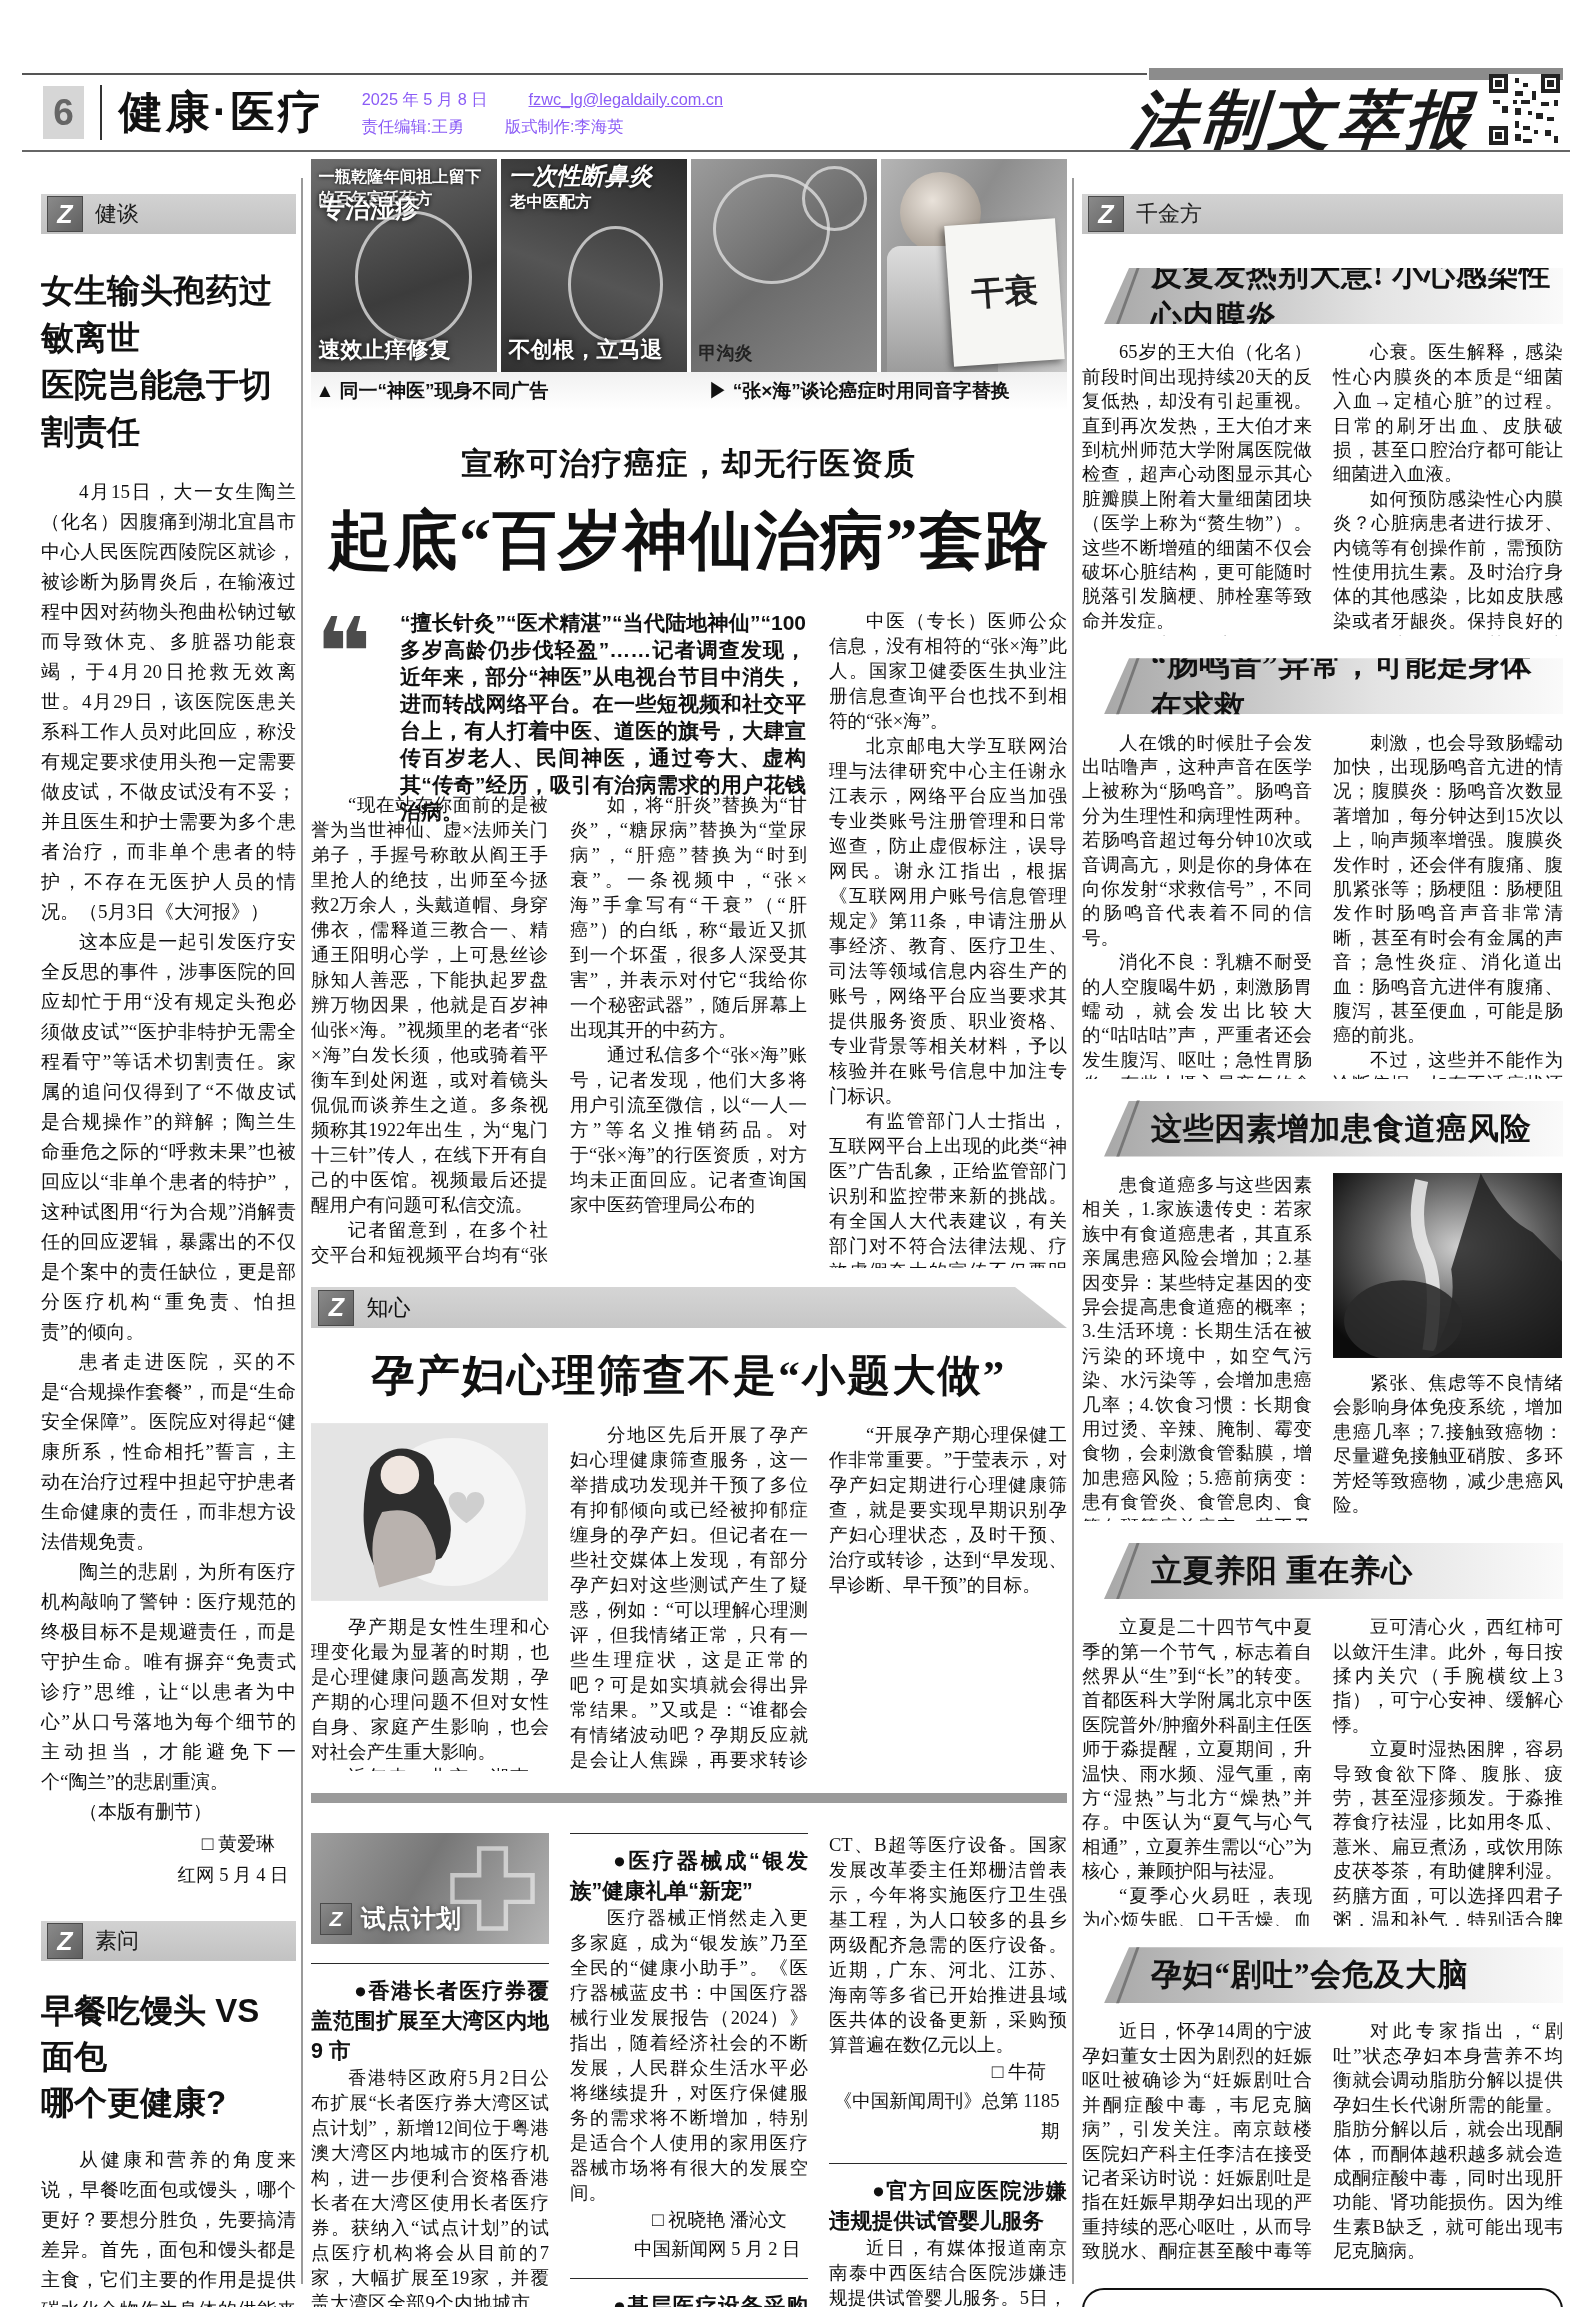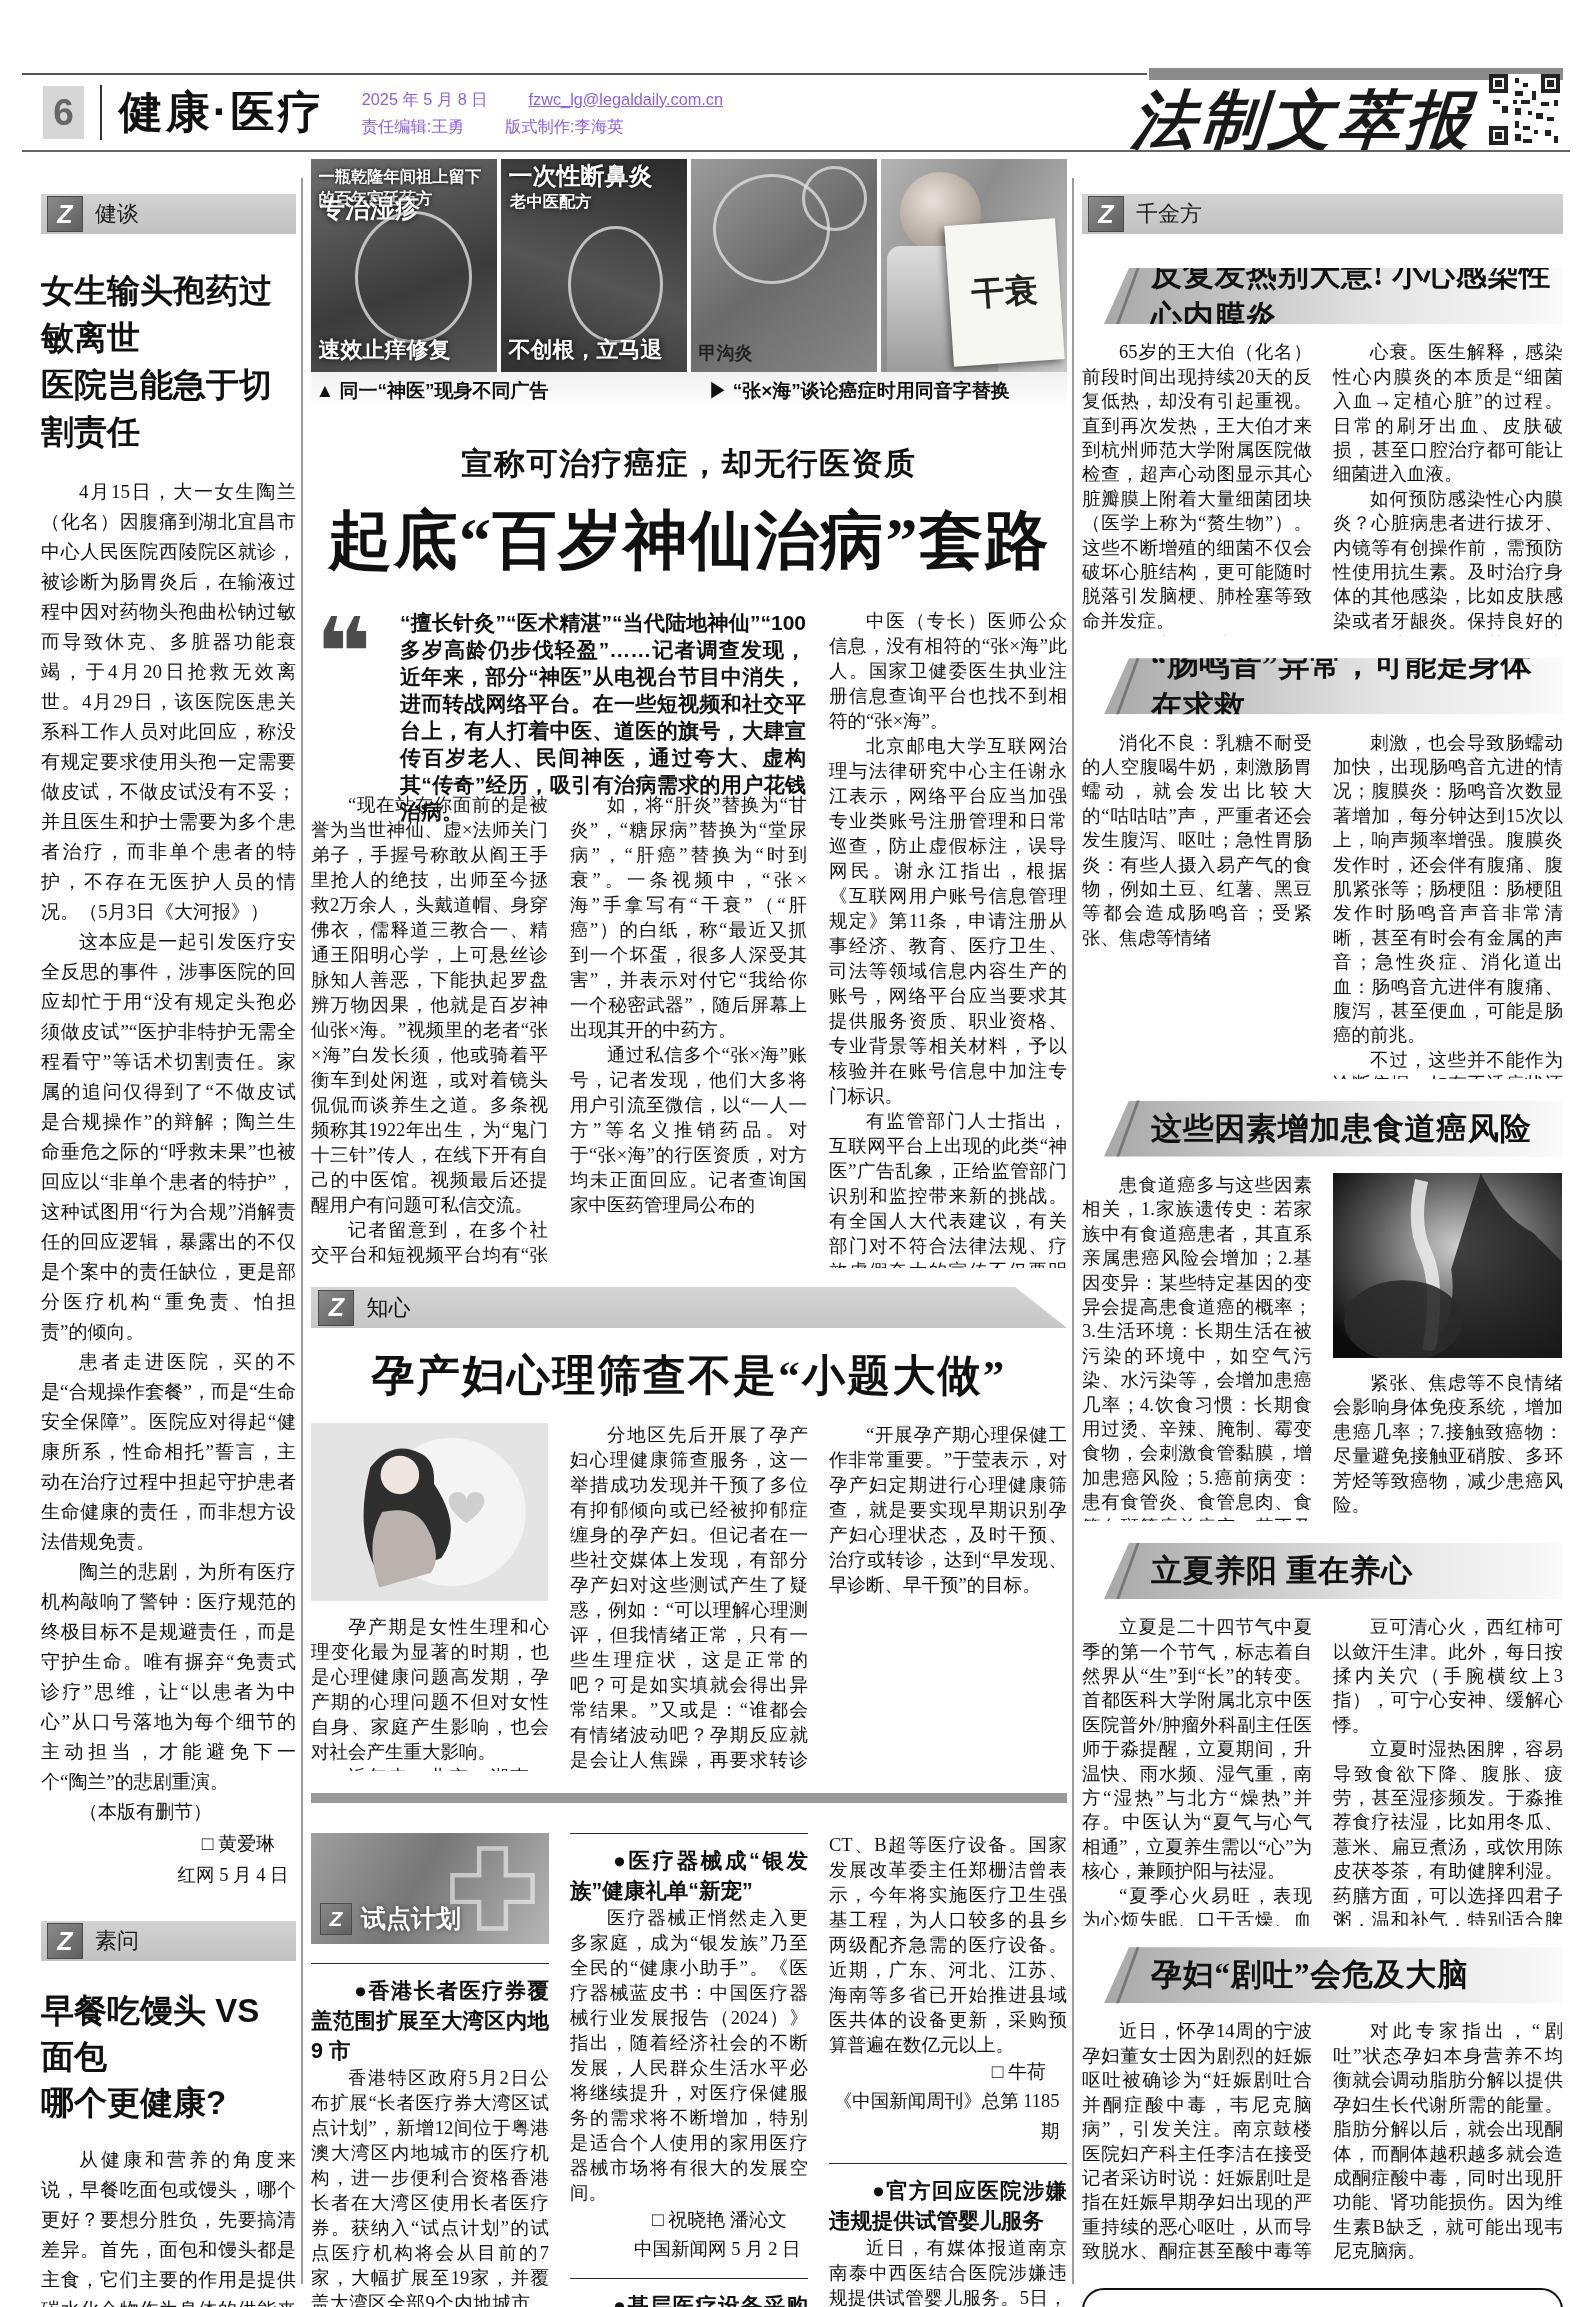"一次性断鼻炎" div.txt-top { font-style: none -> italic }
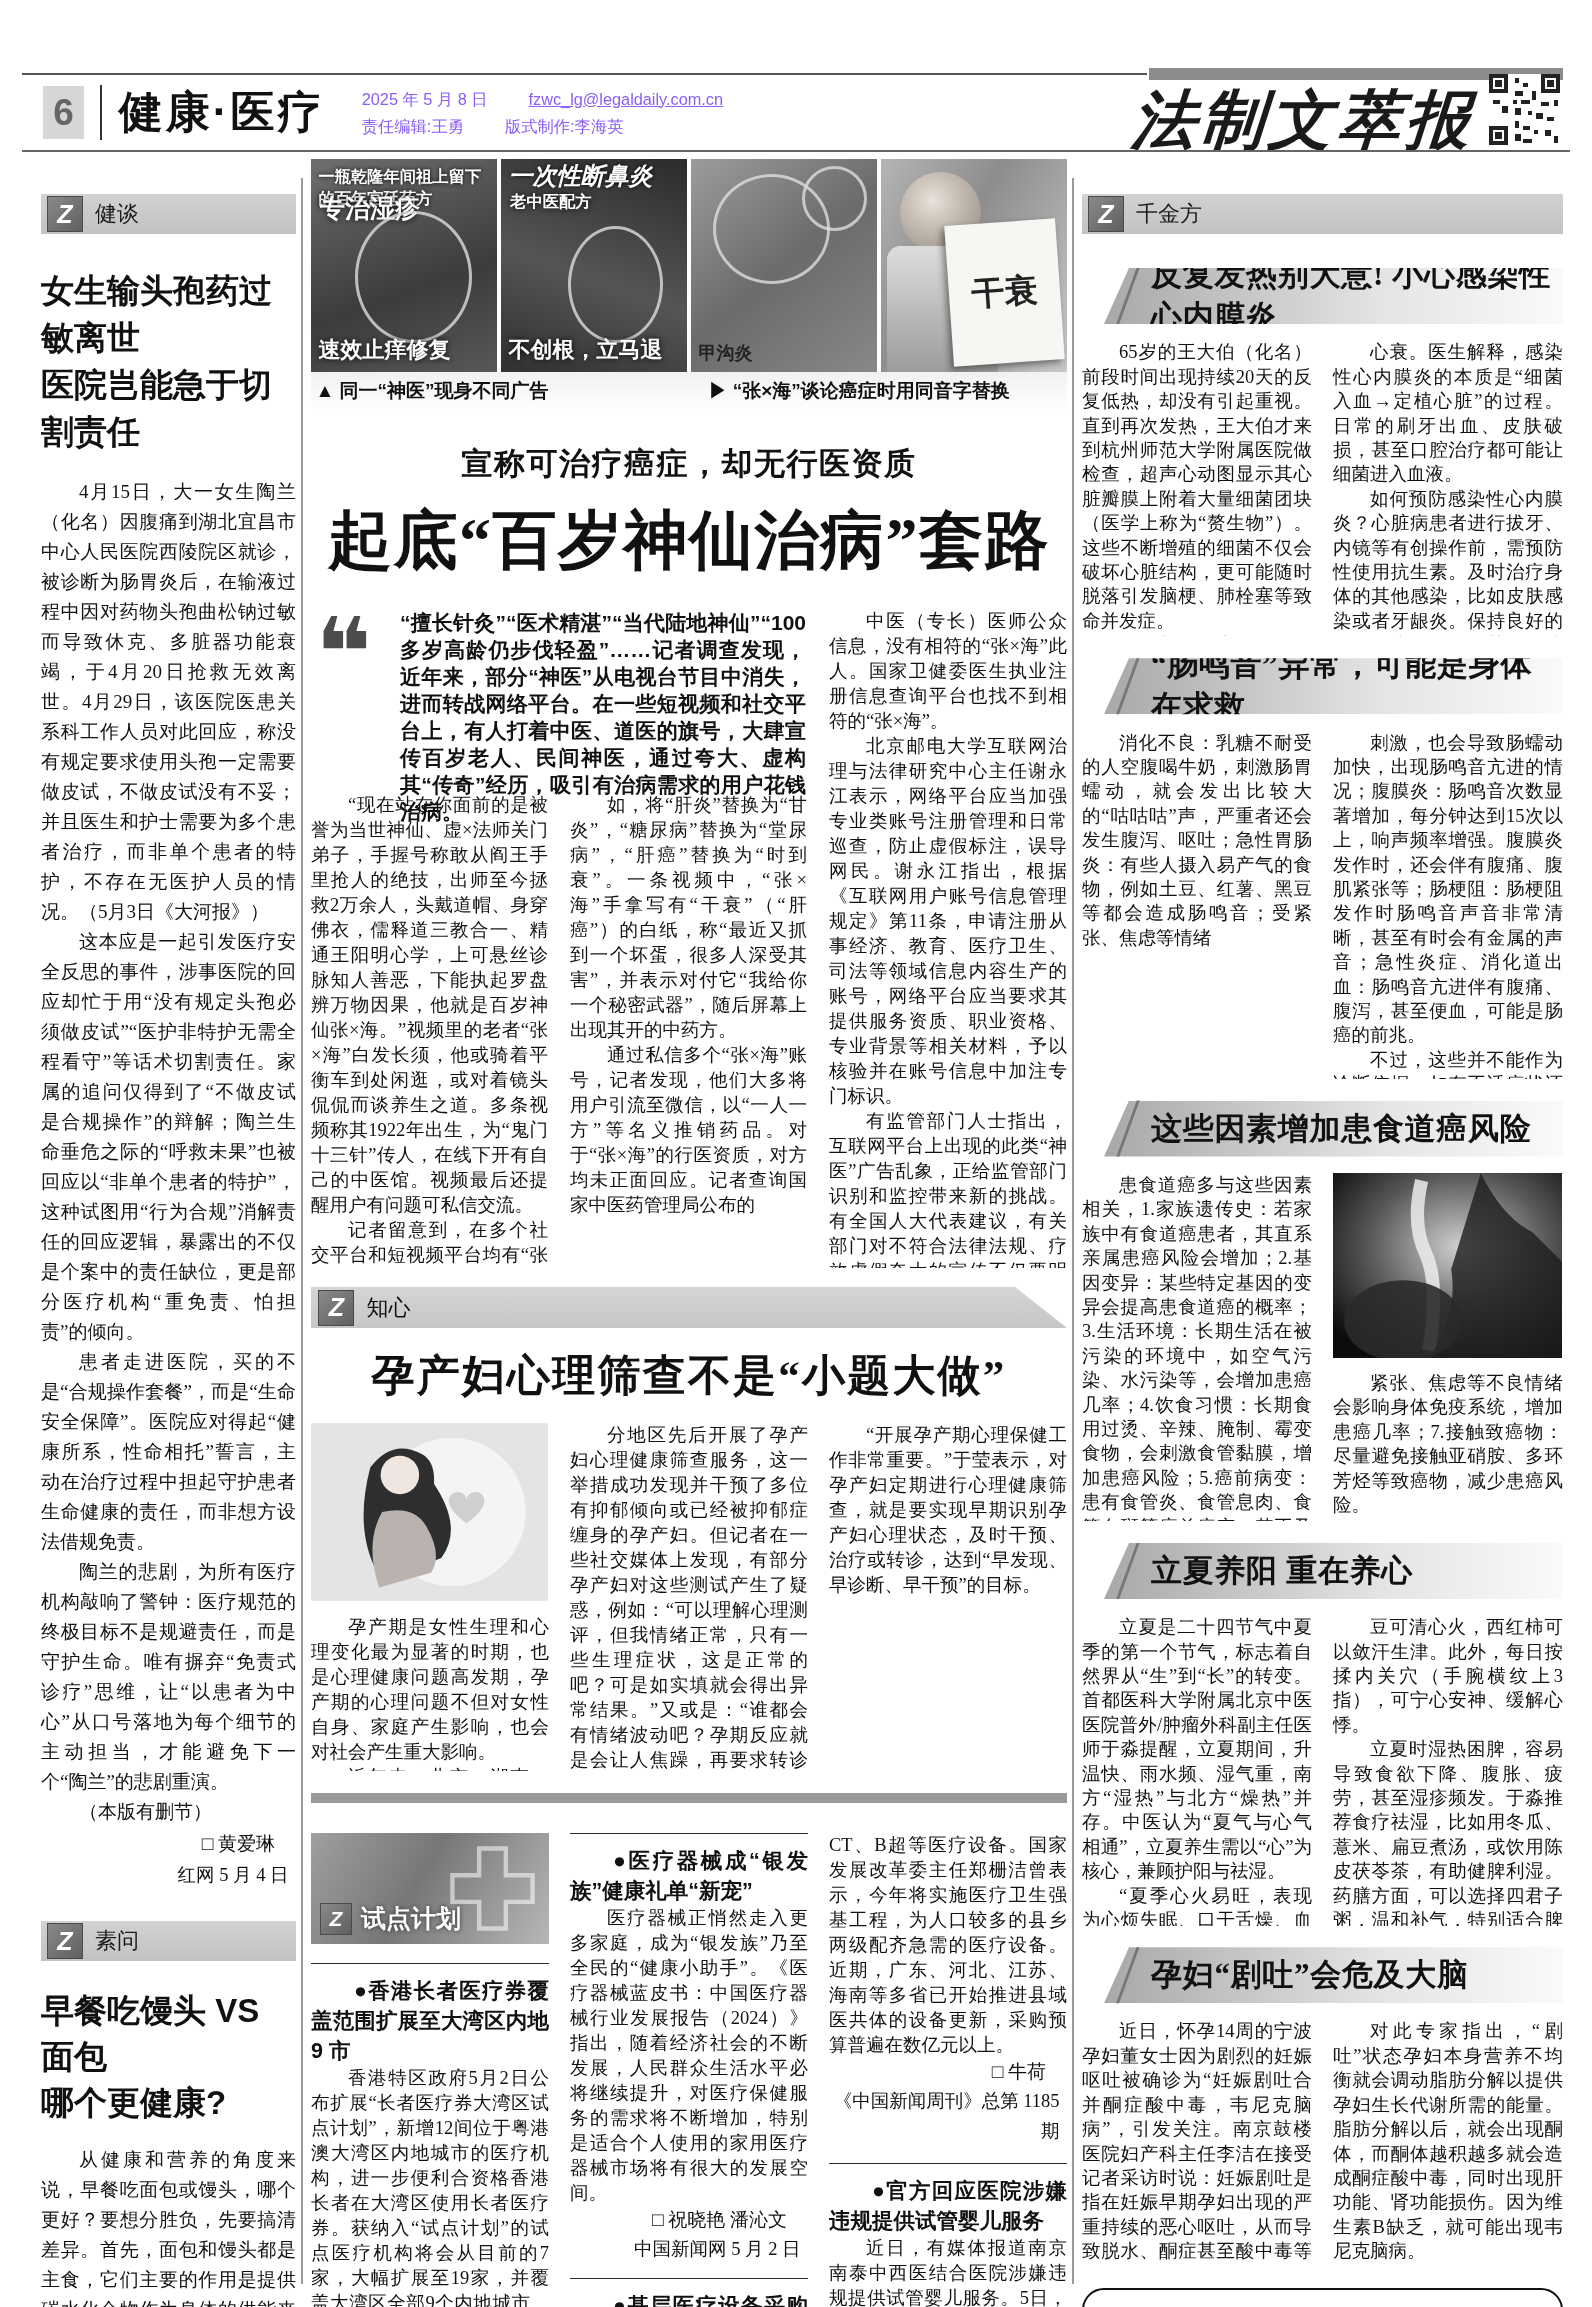"人在饿的时候肚子会发出咕噜声，这种声音在医学上被称为“肠鸣音”。肠鸣音分为生理性" p { html: none -> <p>人在饿的时候肚子会发出咕噜声，这种声音在医学上被称为“肠鸣音”。肠鸣音分为生理性和病理性两种。若肠鸣音超过每分钟10次或音调高亢，则是你的身体在向你发射“求救信号”，不同的肠鸣音代表着不同的信号。</p> }
